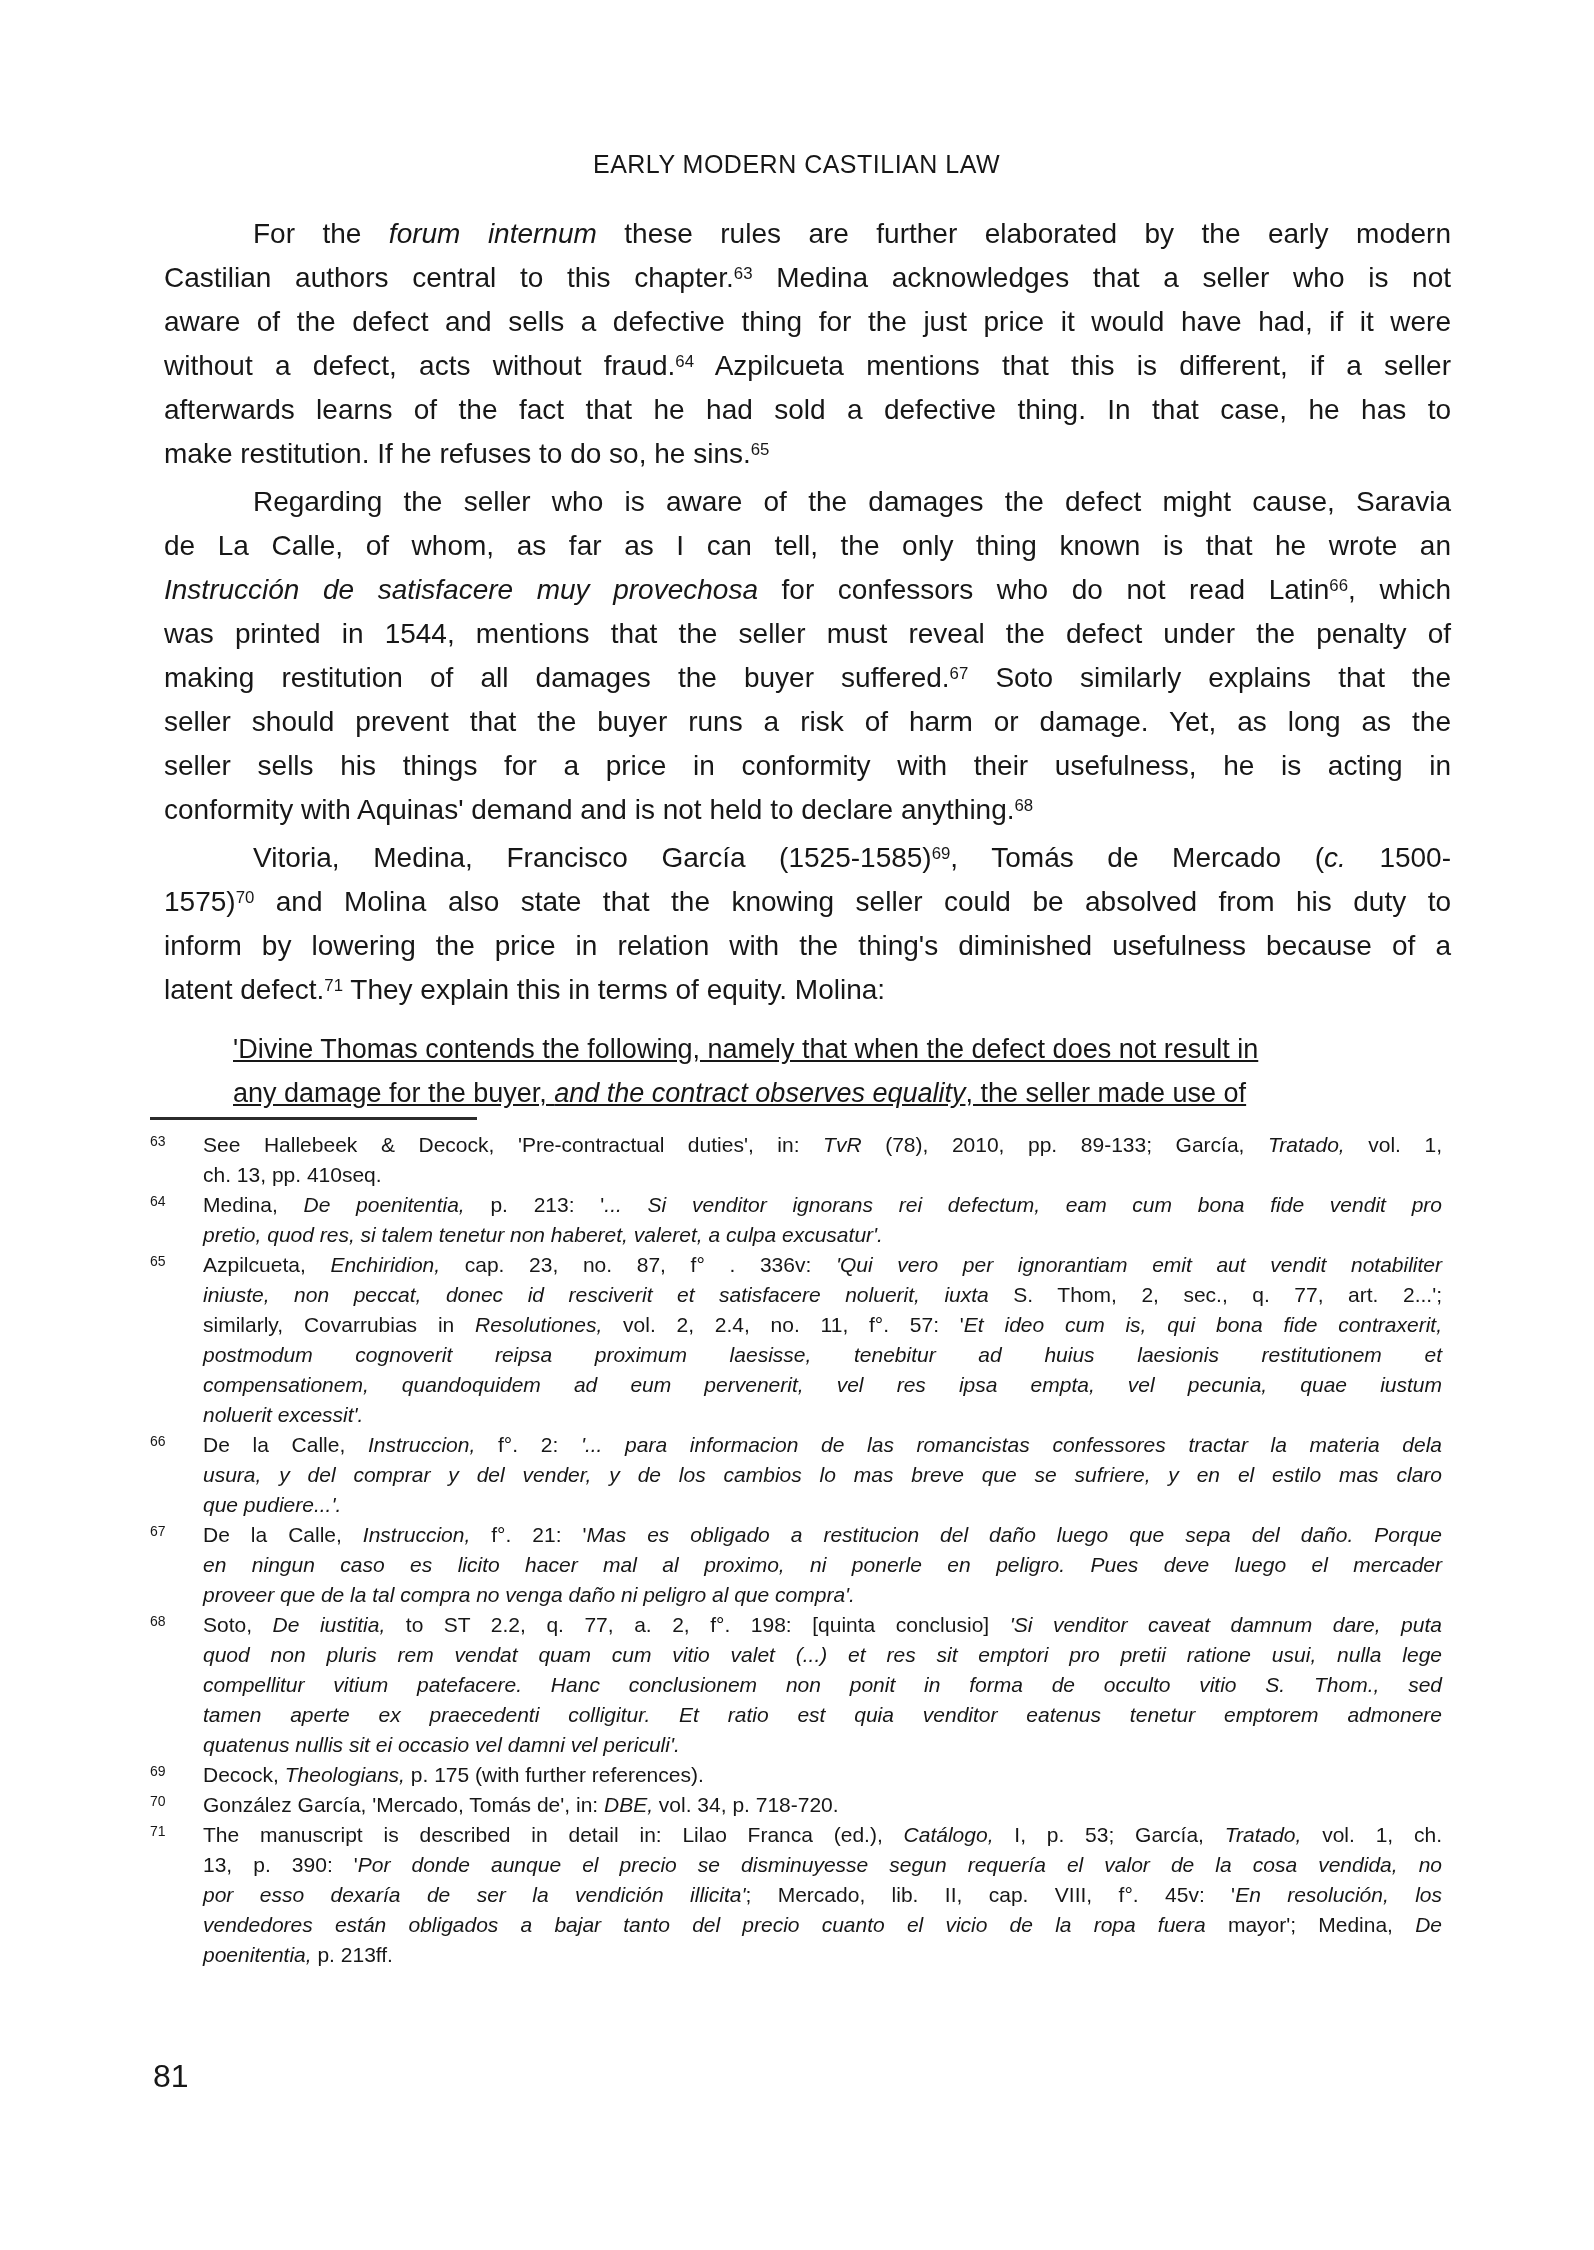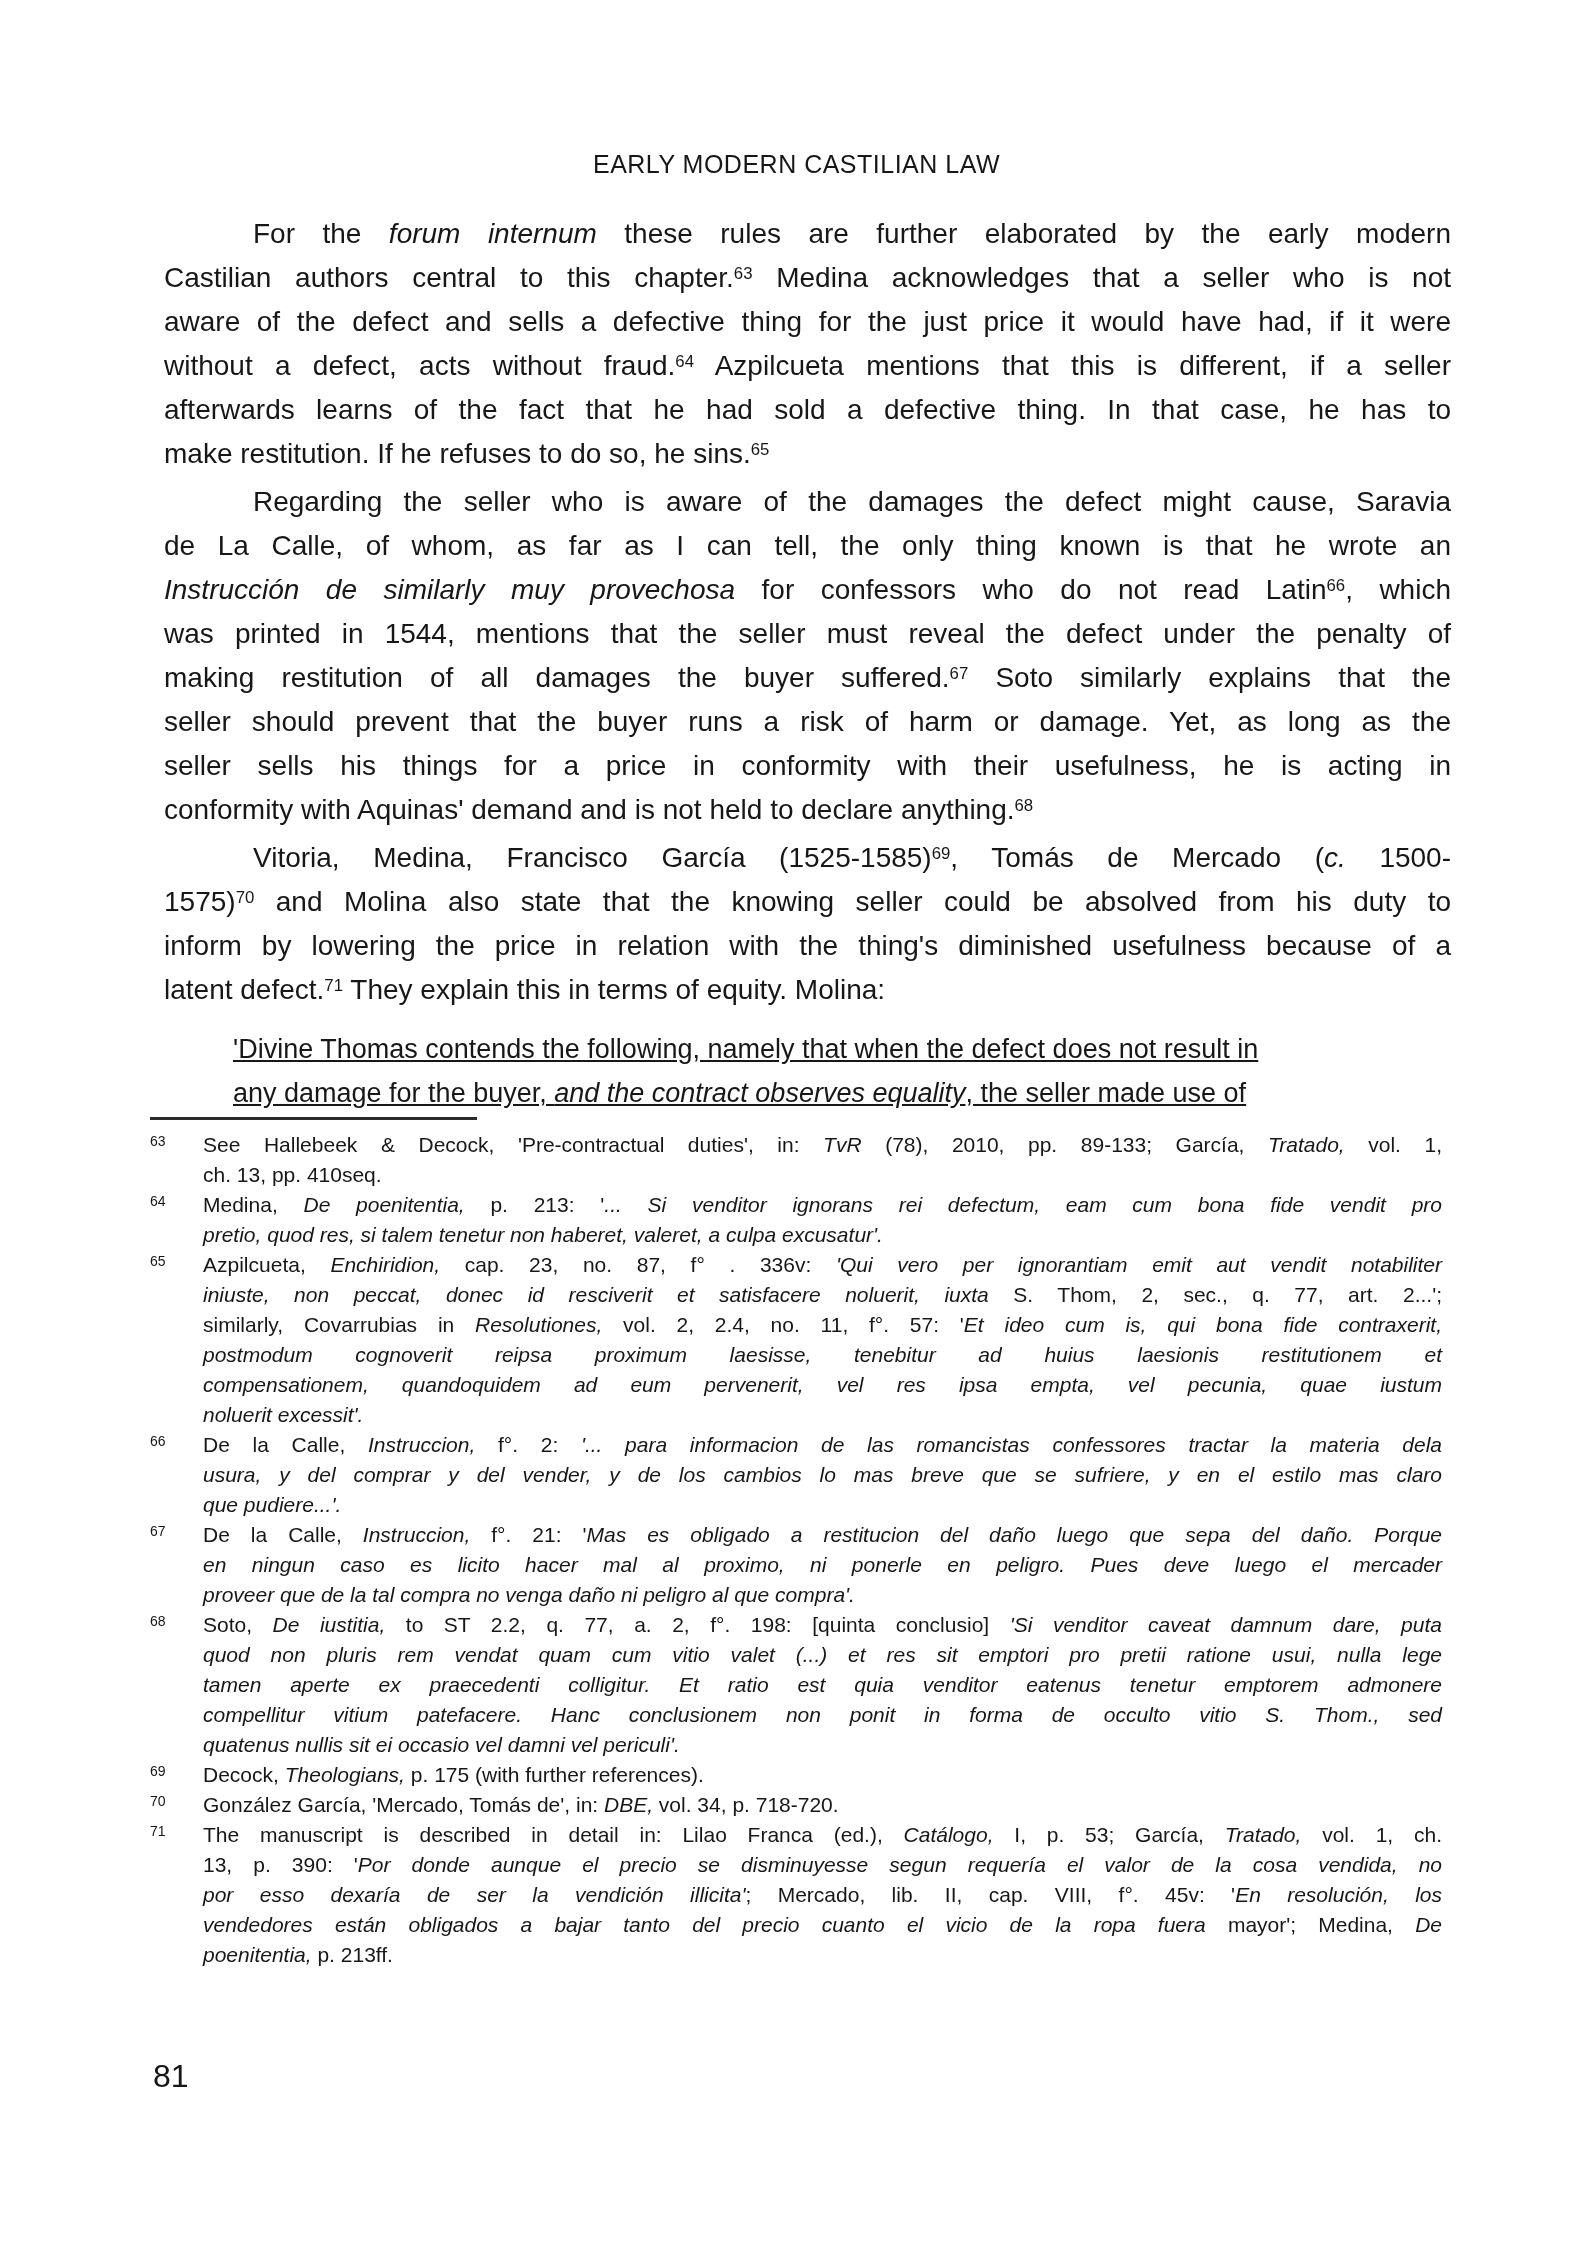"Instrucción de similarly muy provechosa" span.it { text: similarly -> satisfacere }
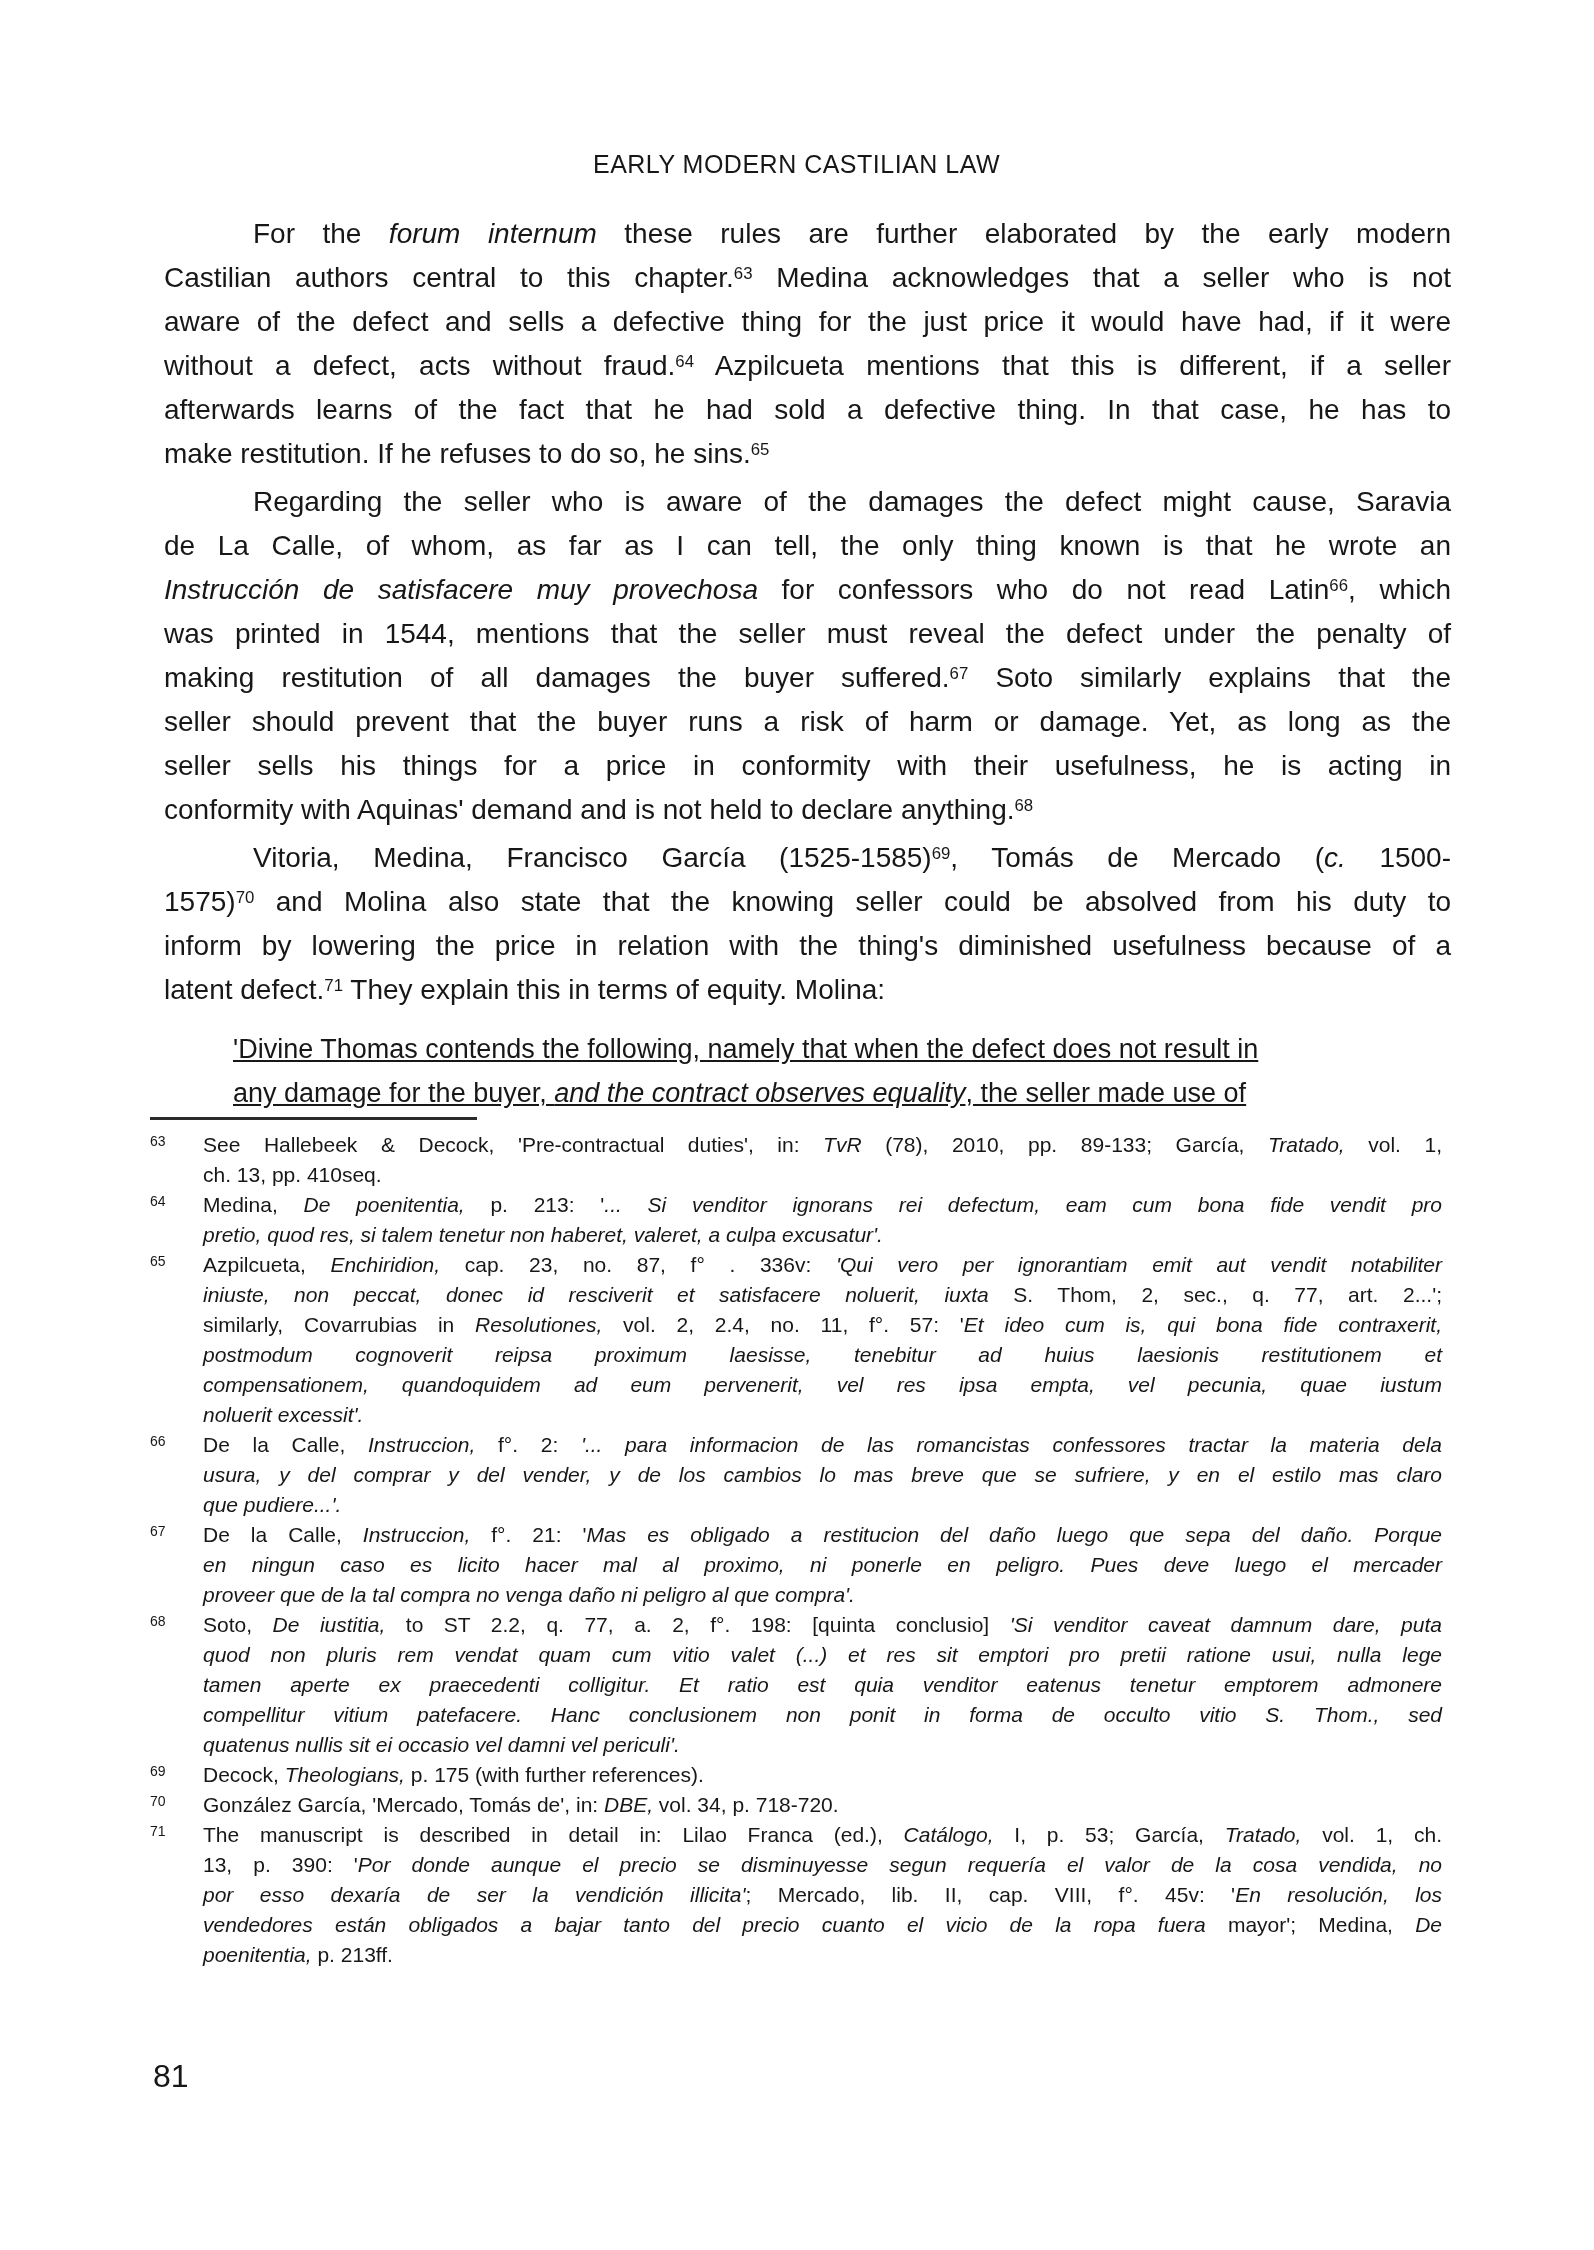"tamen aperte ex praecedenti colligitur." div.fline { order: before "compellitur vitium patefacere. Hanc" -> after "compellitur vitium patefacere. Hanc" }
